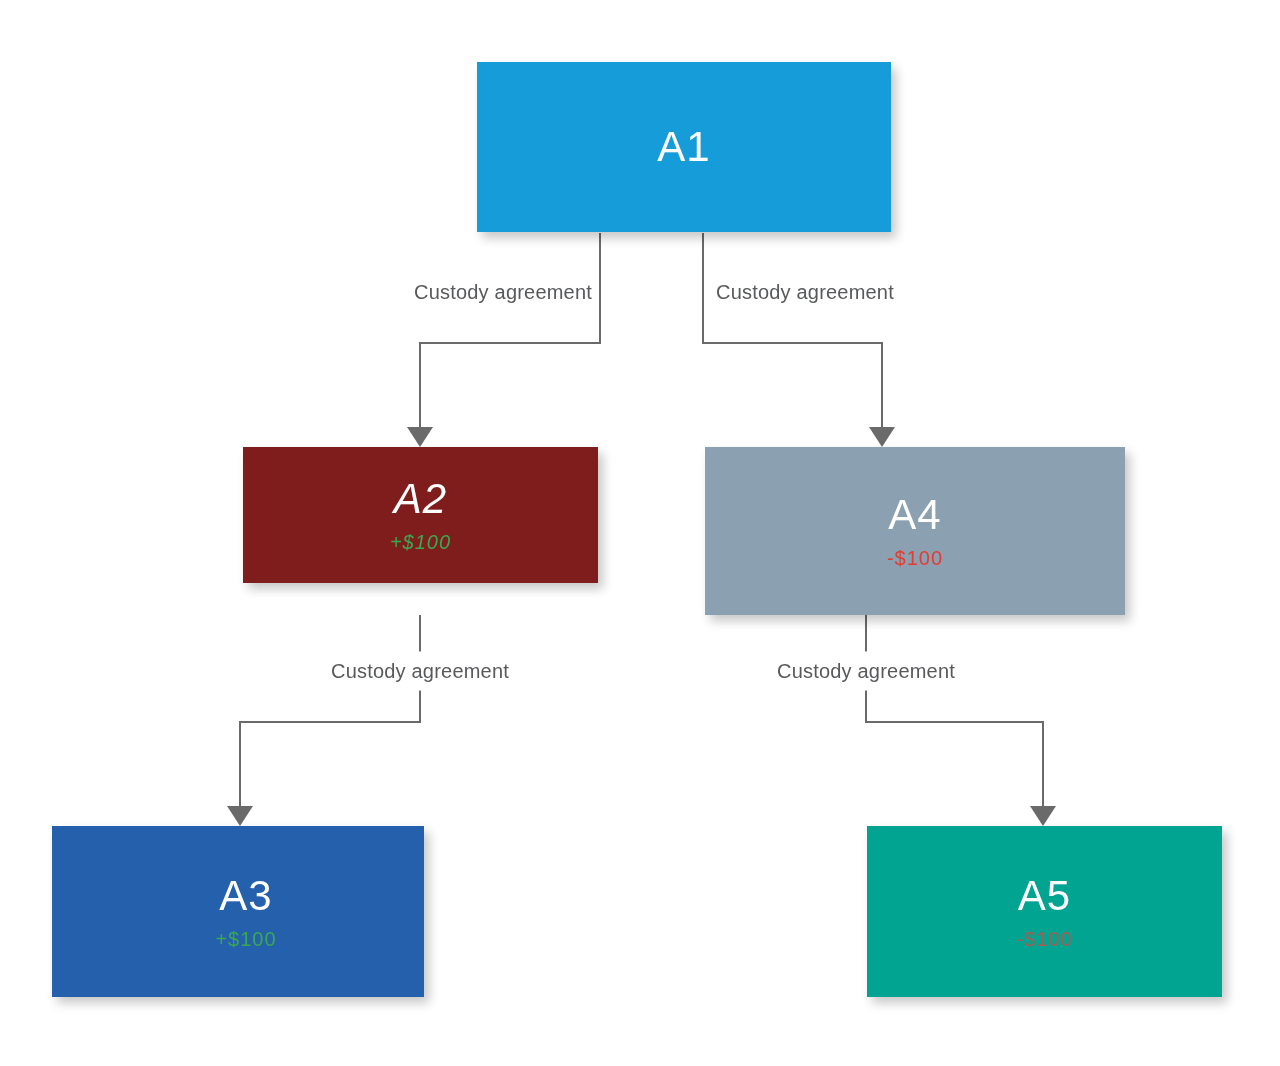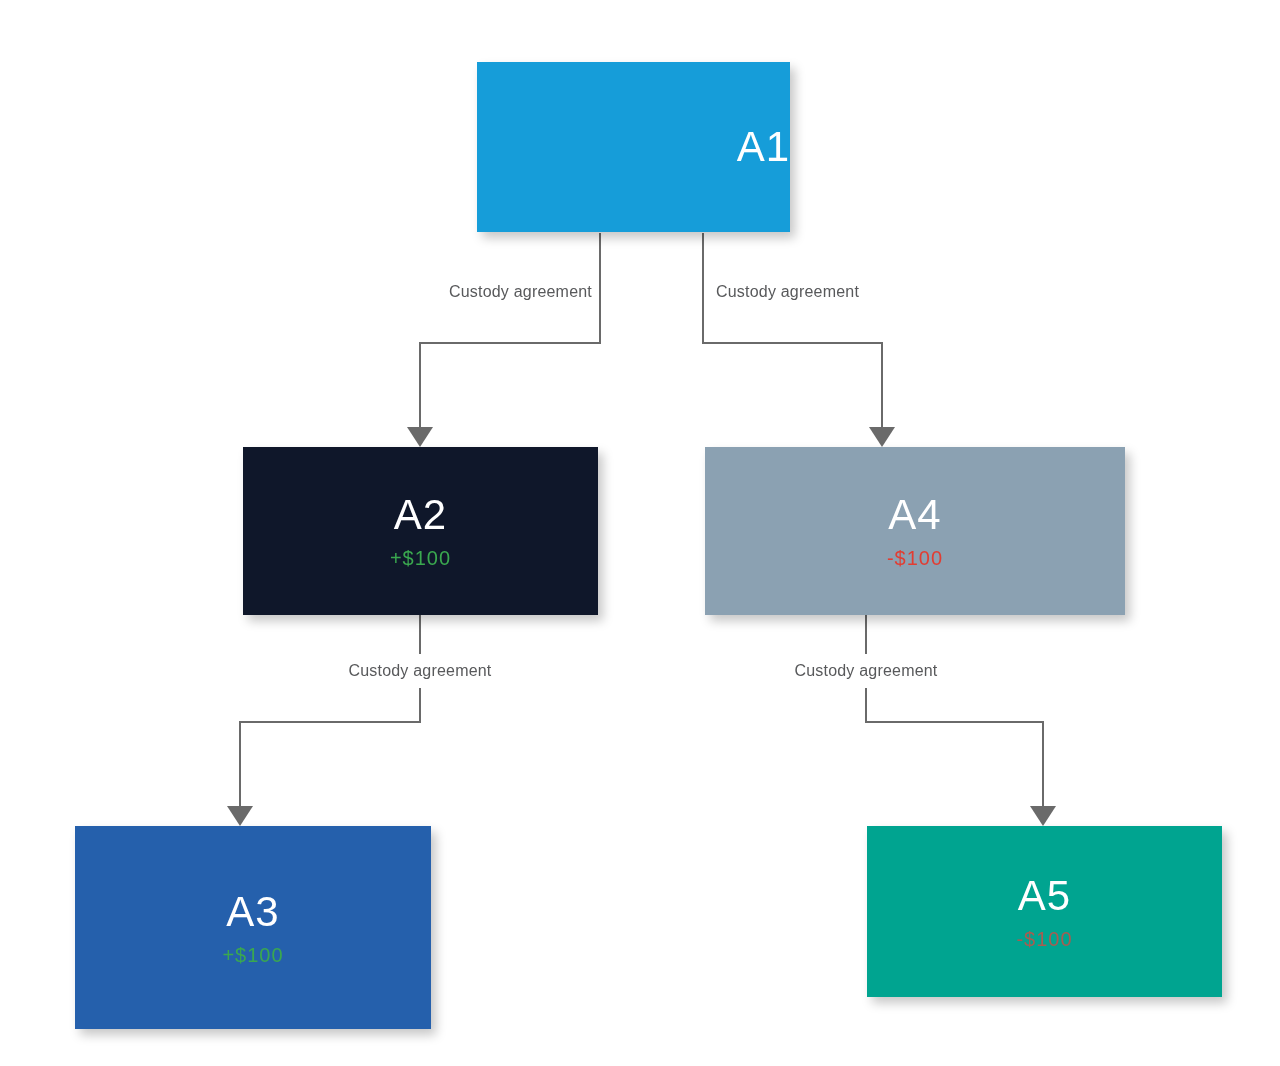"A1" div.node { align-items: flex-end -> none; width: 313px -> 414px }
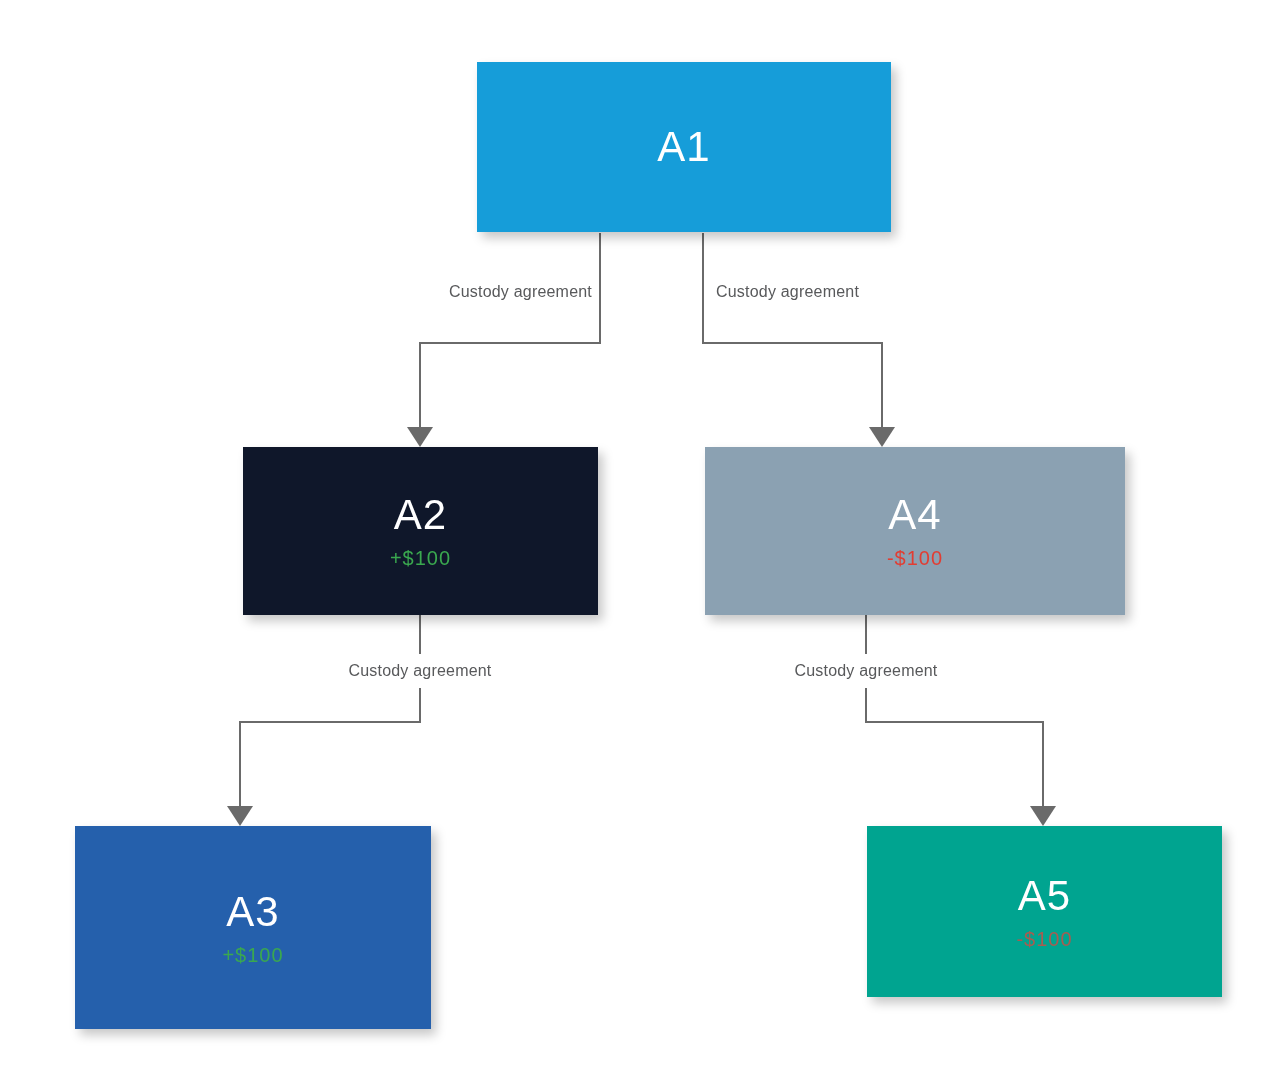"Custody agreement" .edge-label { font-size: 16px -> 20px }
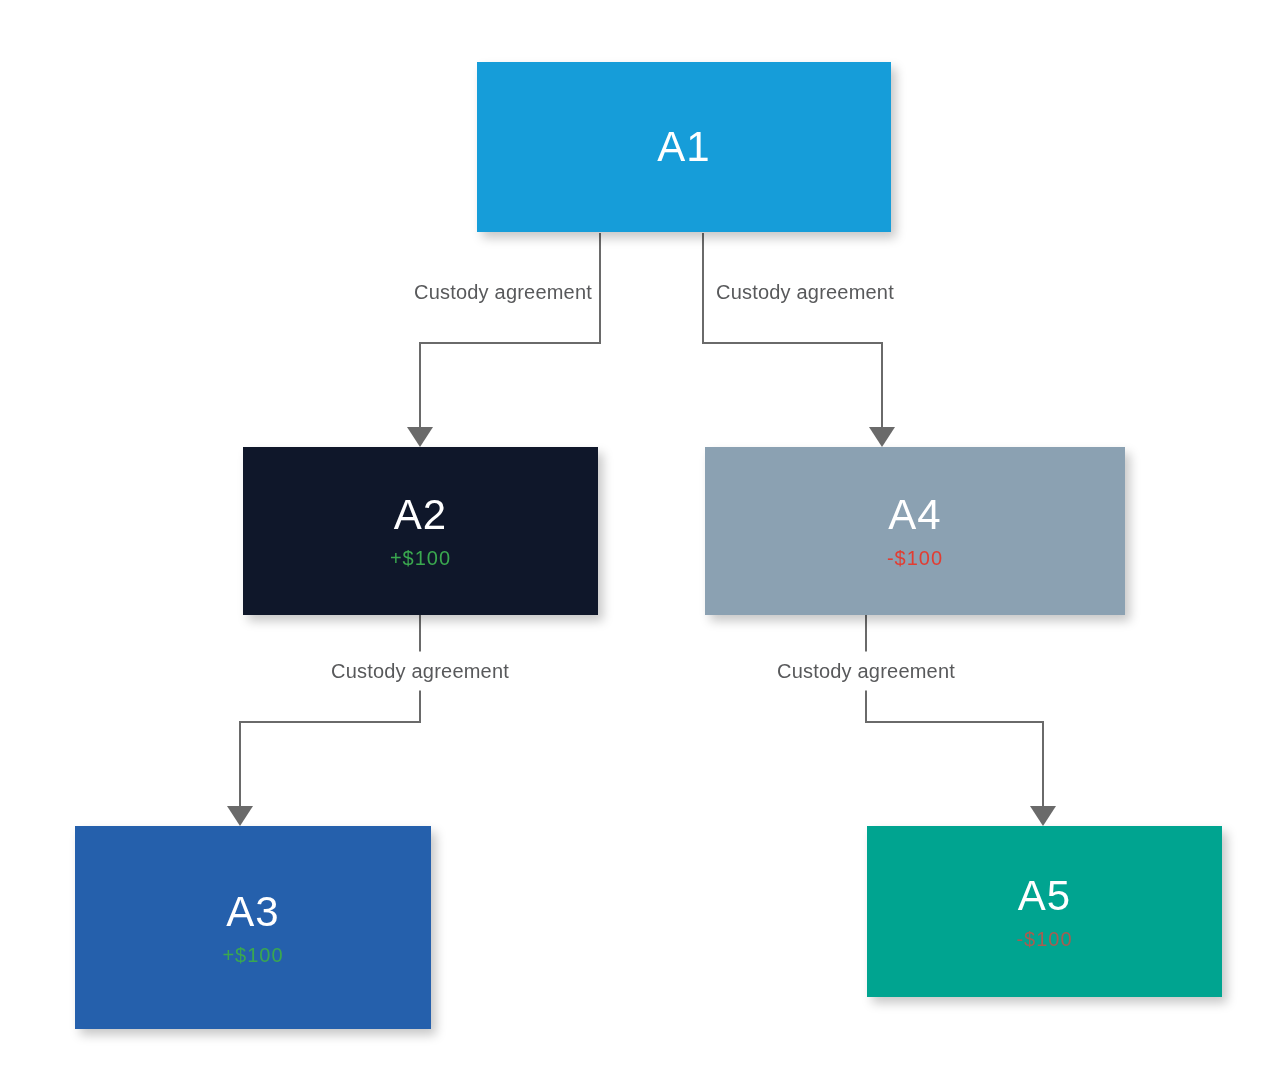"A2" div.node { background-color: #0f172a -> #7f1d1d; font-style: none -> italic; height: 168px -> 136px }
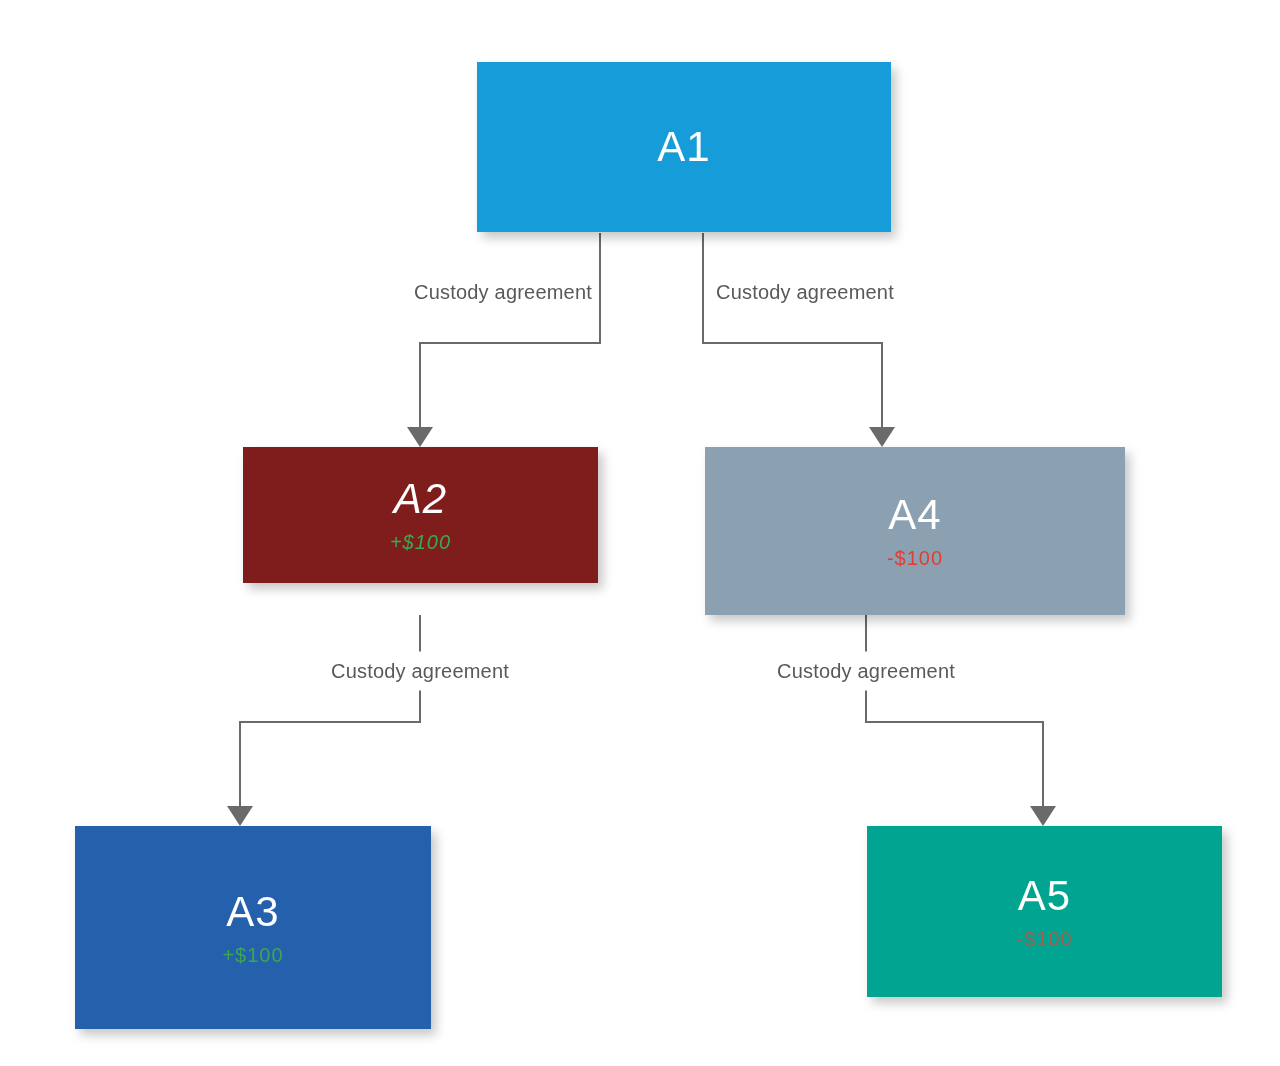"A3" div.node { height: 203px -> 171px; left: 75px -> 52px; padding-left: none -> 16px }
